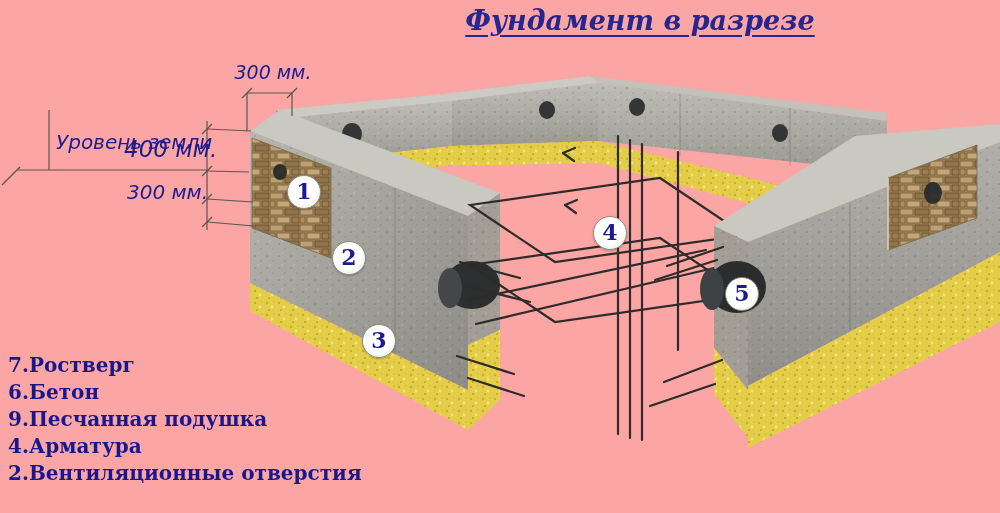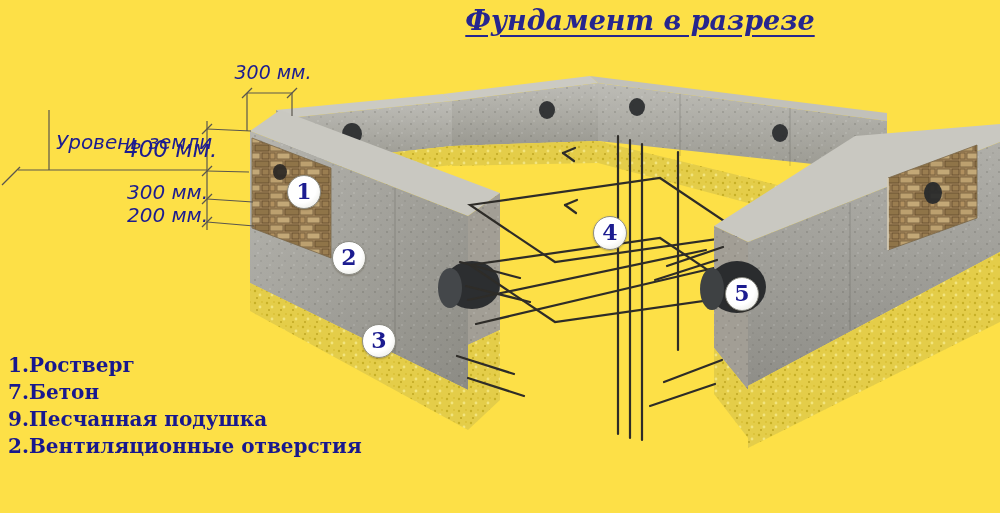"Фундамент в разрезе" .stage { background: #fde047 -> #fca5a5 }
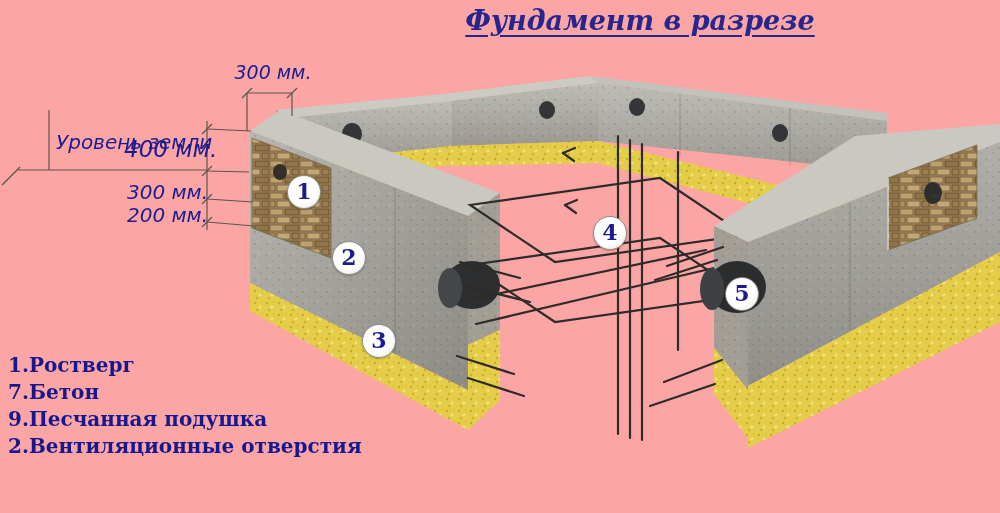"200 мм." div.dim-label { html: <div>200 мм.</div> -> none }
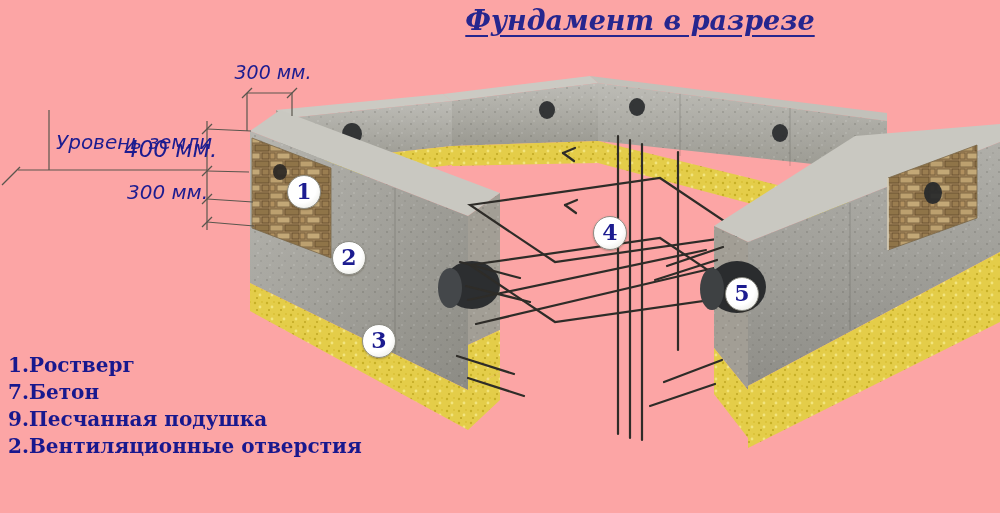"1.Ростверг" div { text: 1.Ростверг -> 7.Ростверг }
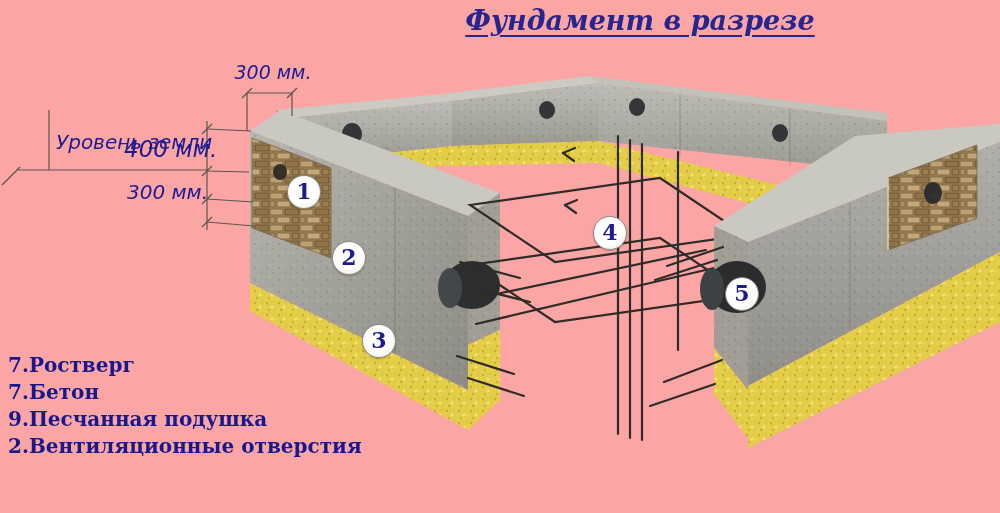"7.Бетон" div { text: 7.Бетон -> 6.Бетон }
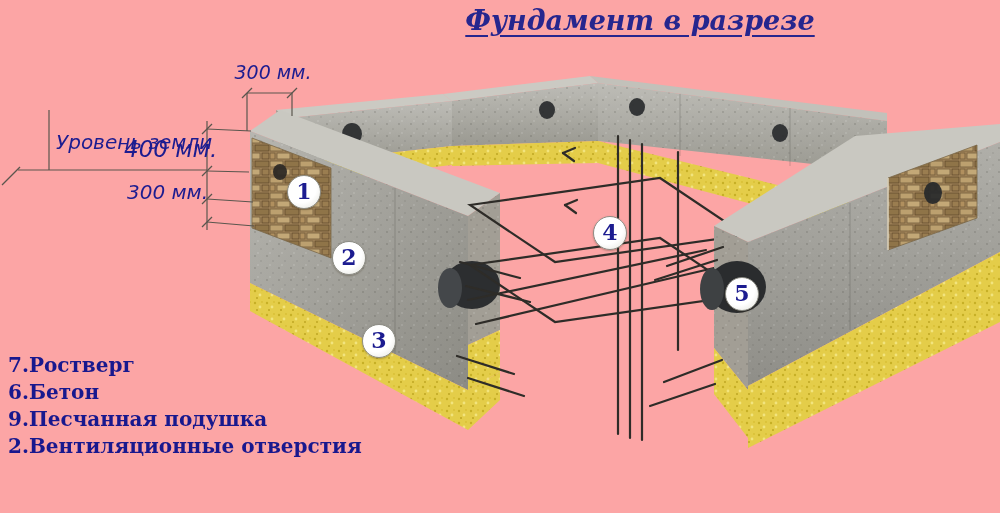"4.Арматура" div { html: none -> <div>4.Арматура</div> }
